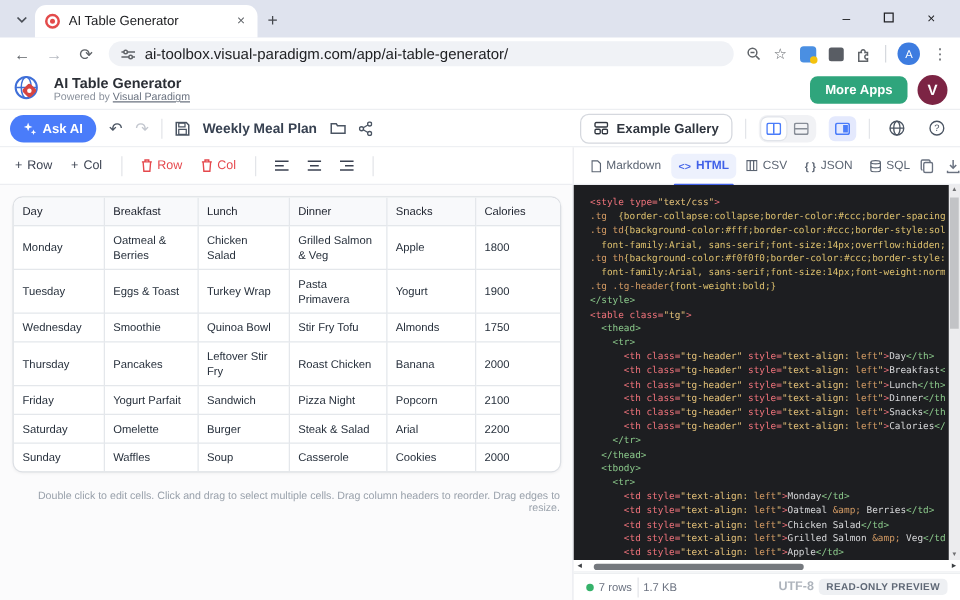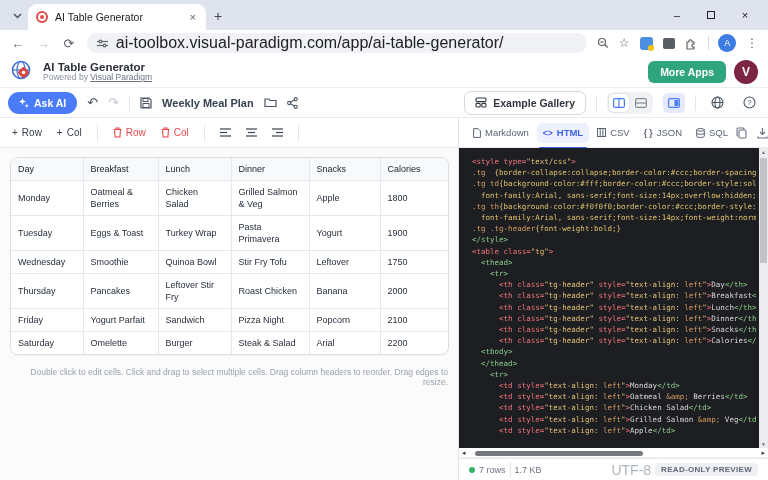"ai-toolbox.visual-paradigm.com/app/ai-ta" .url-text { font-size: 16px -> 12px }
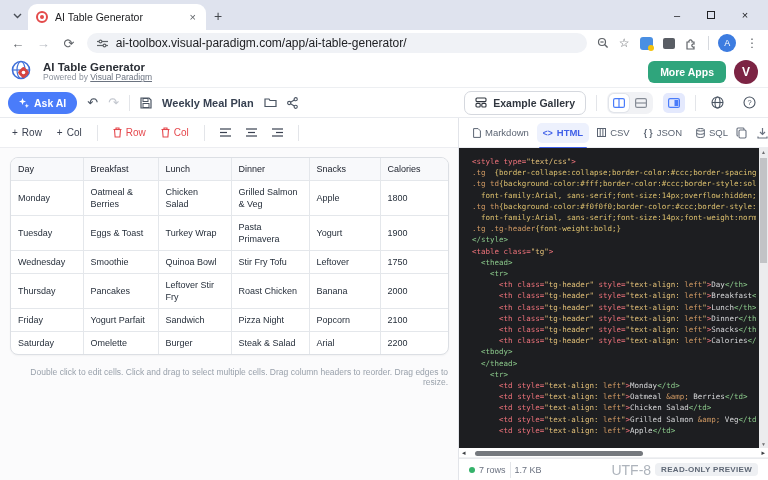"Leftover" td { text: Leftover -> Almonds }
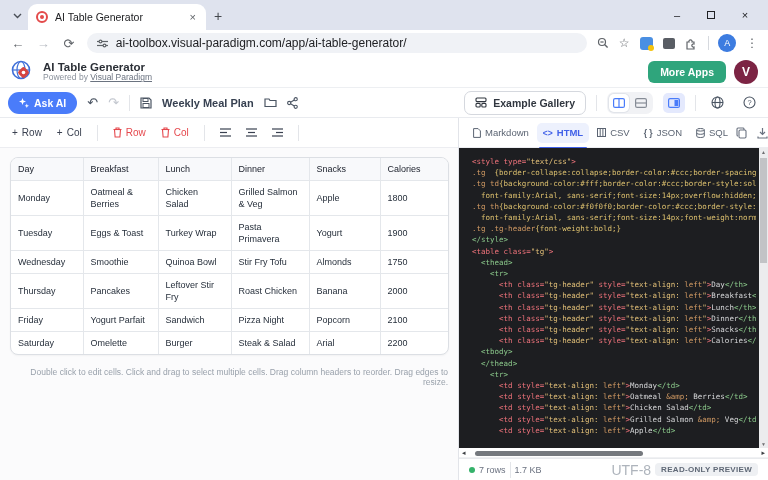"</tr>" div.code-line { html: none -> <div><span> &lt;/tr&gt;</span></div> }
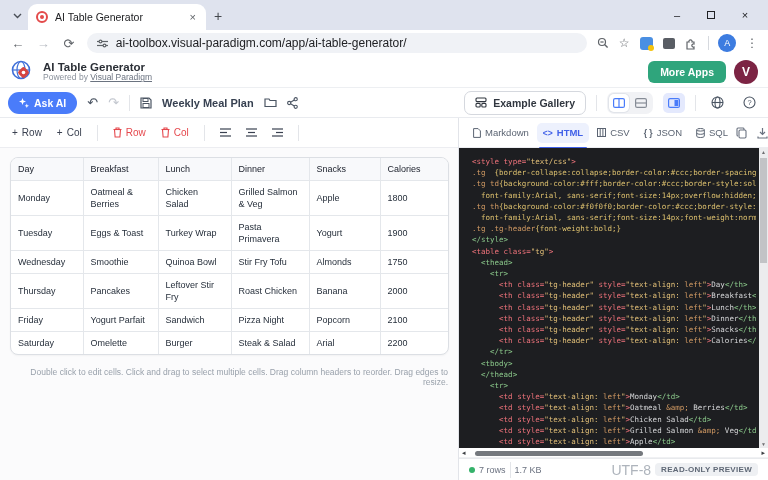"Sunday" tr { html: none -> <tr> <td>Sunday</td> <td>Waffles</td> <td>Soup</td> <td>Casserole</td> <td>Cookies</td> <td>2000</td> </tr> }
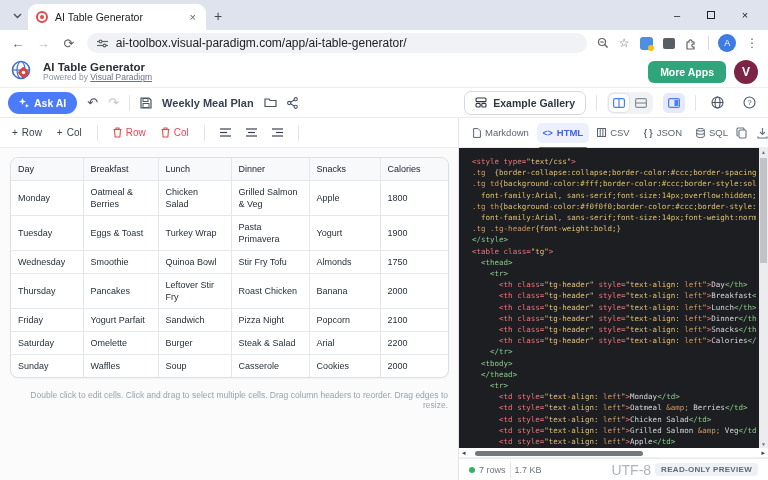"<tbody>" div.code-line { order: before "</thead>" -> after "</thead>" }
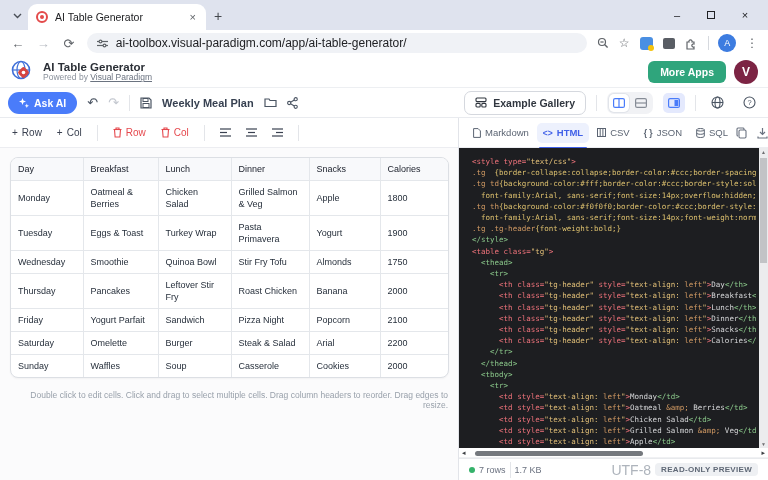"UTF-8" .enc { font-size: 14px -> 10px; font-weight: none -> bold }
